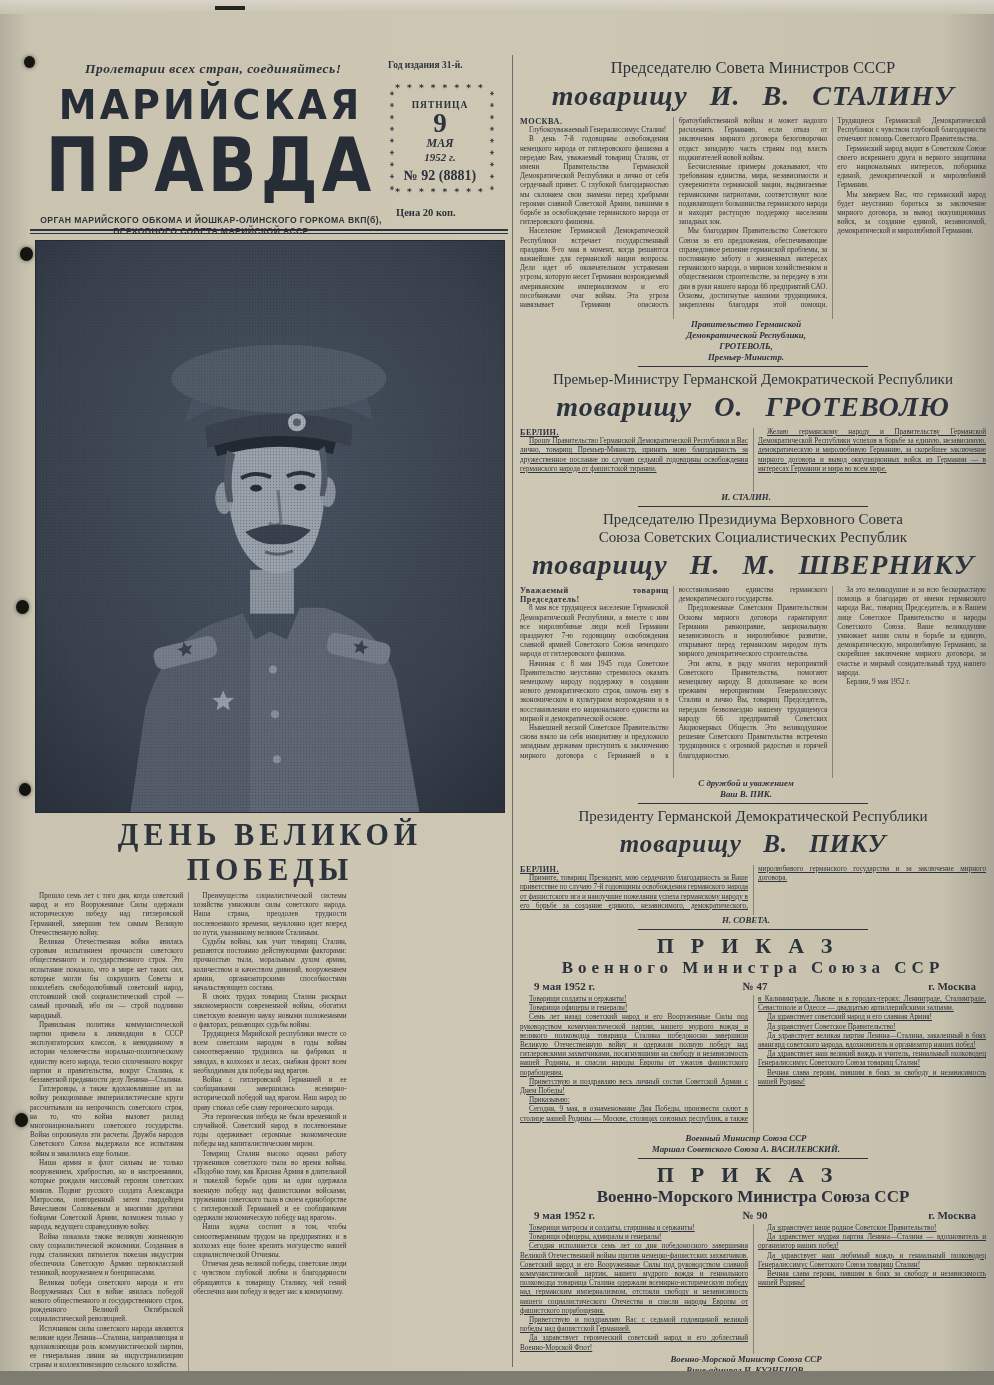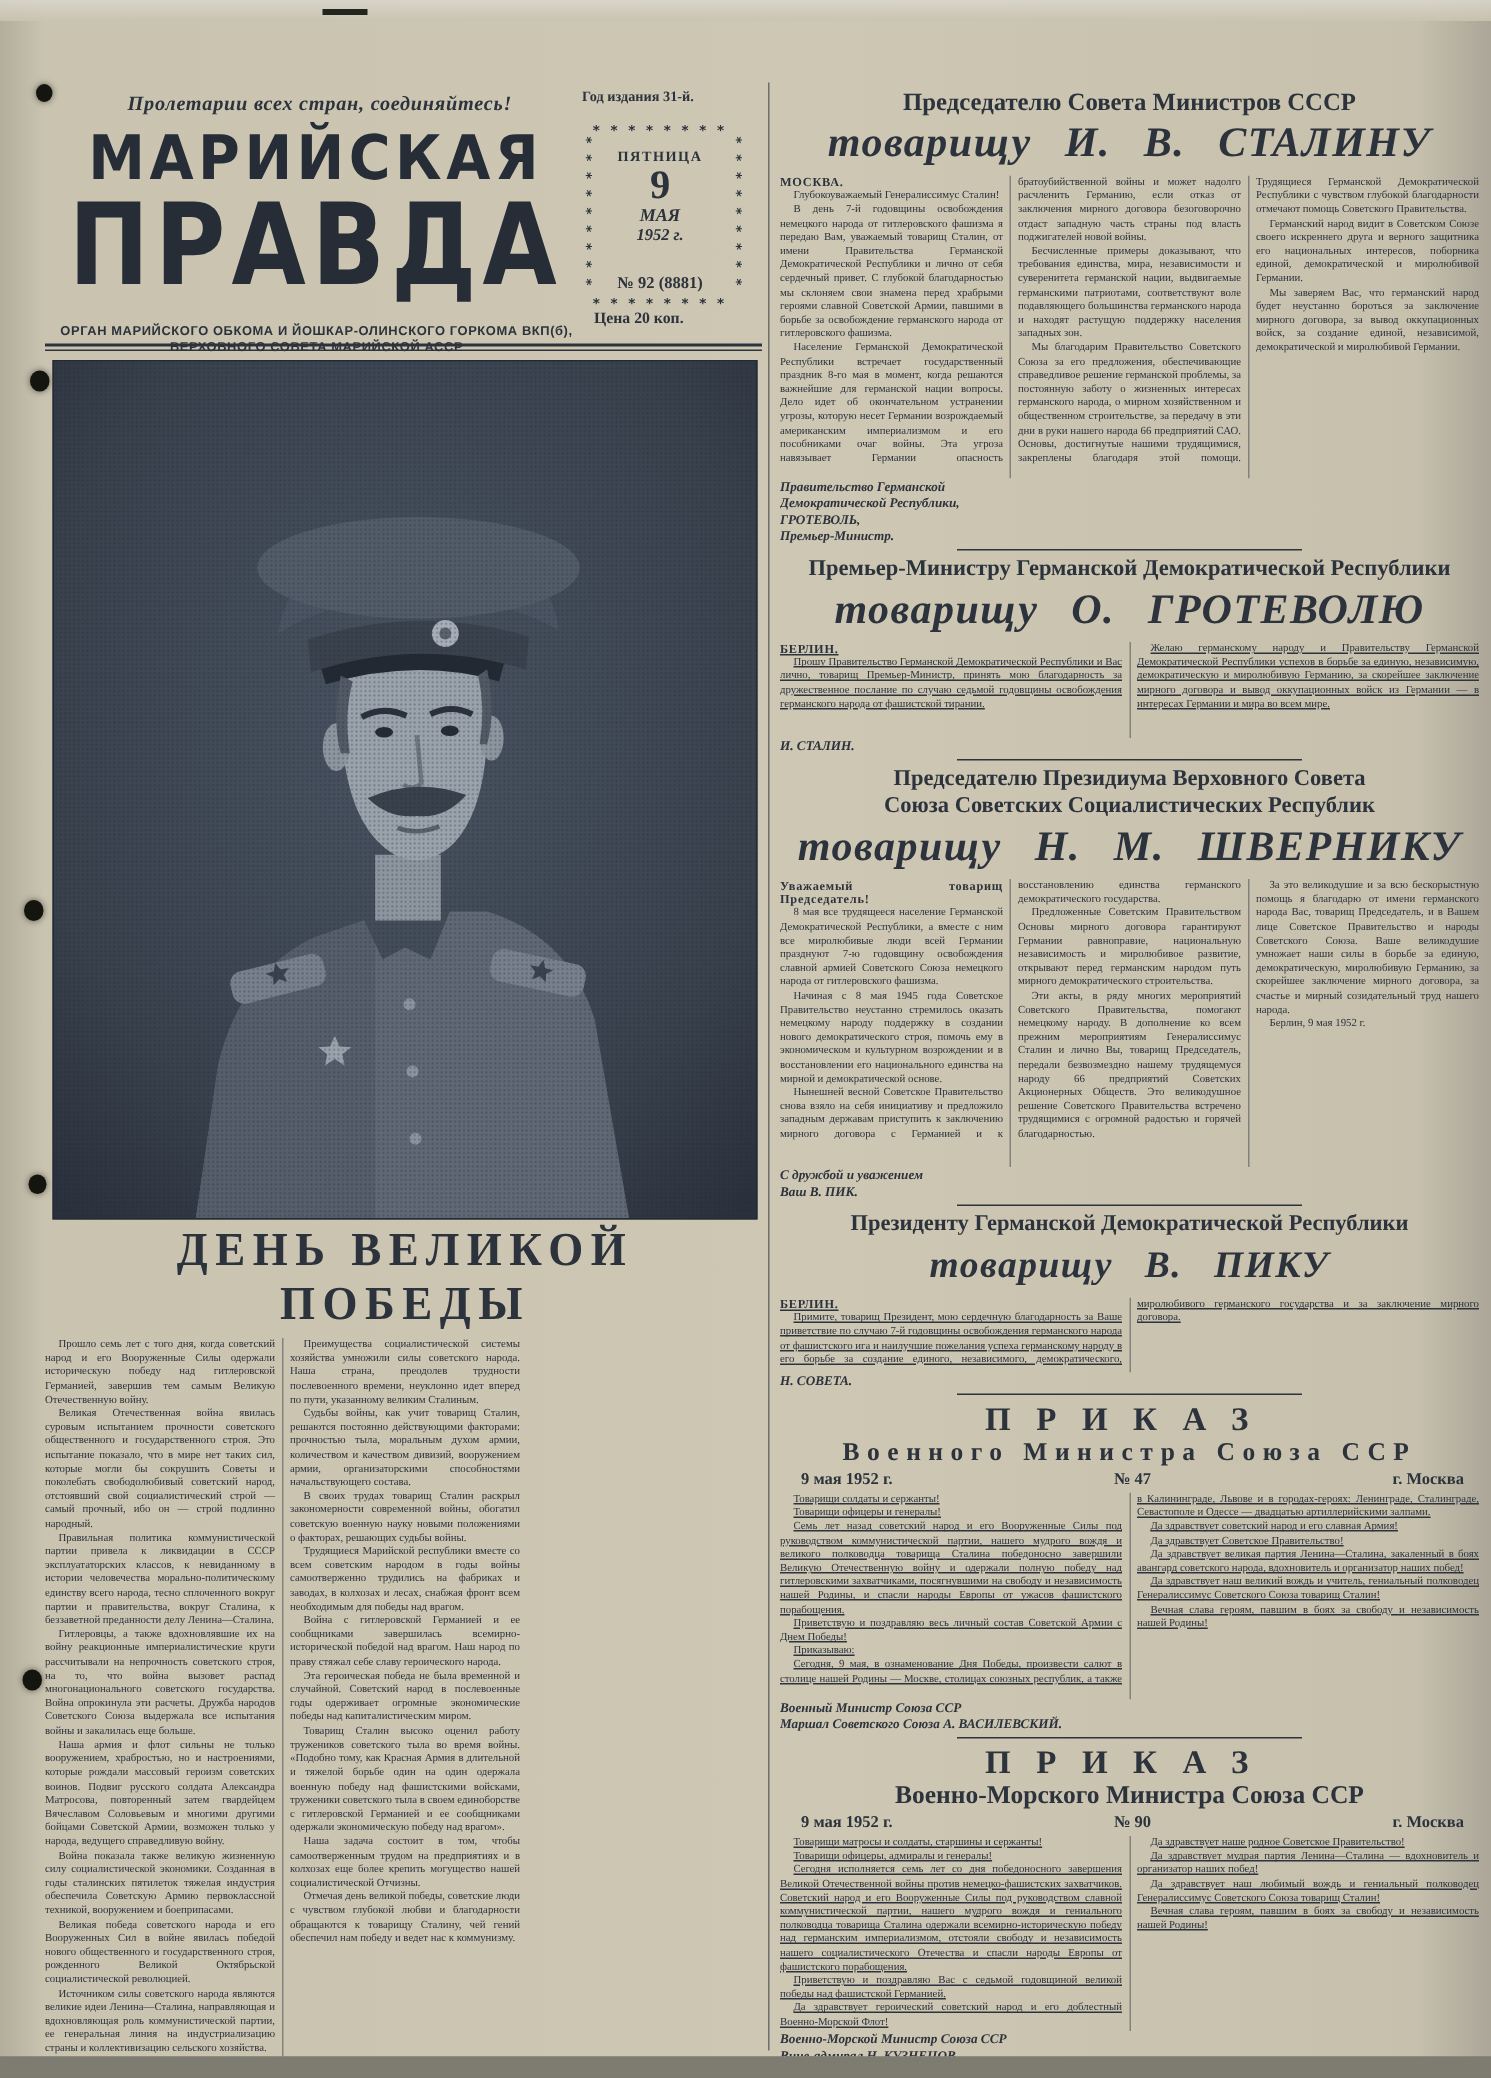"Председателю Совета Министров СССР" .kicker { font-weight: bold -> normal }
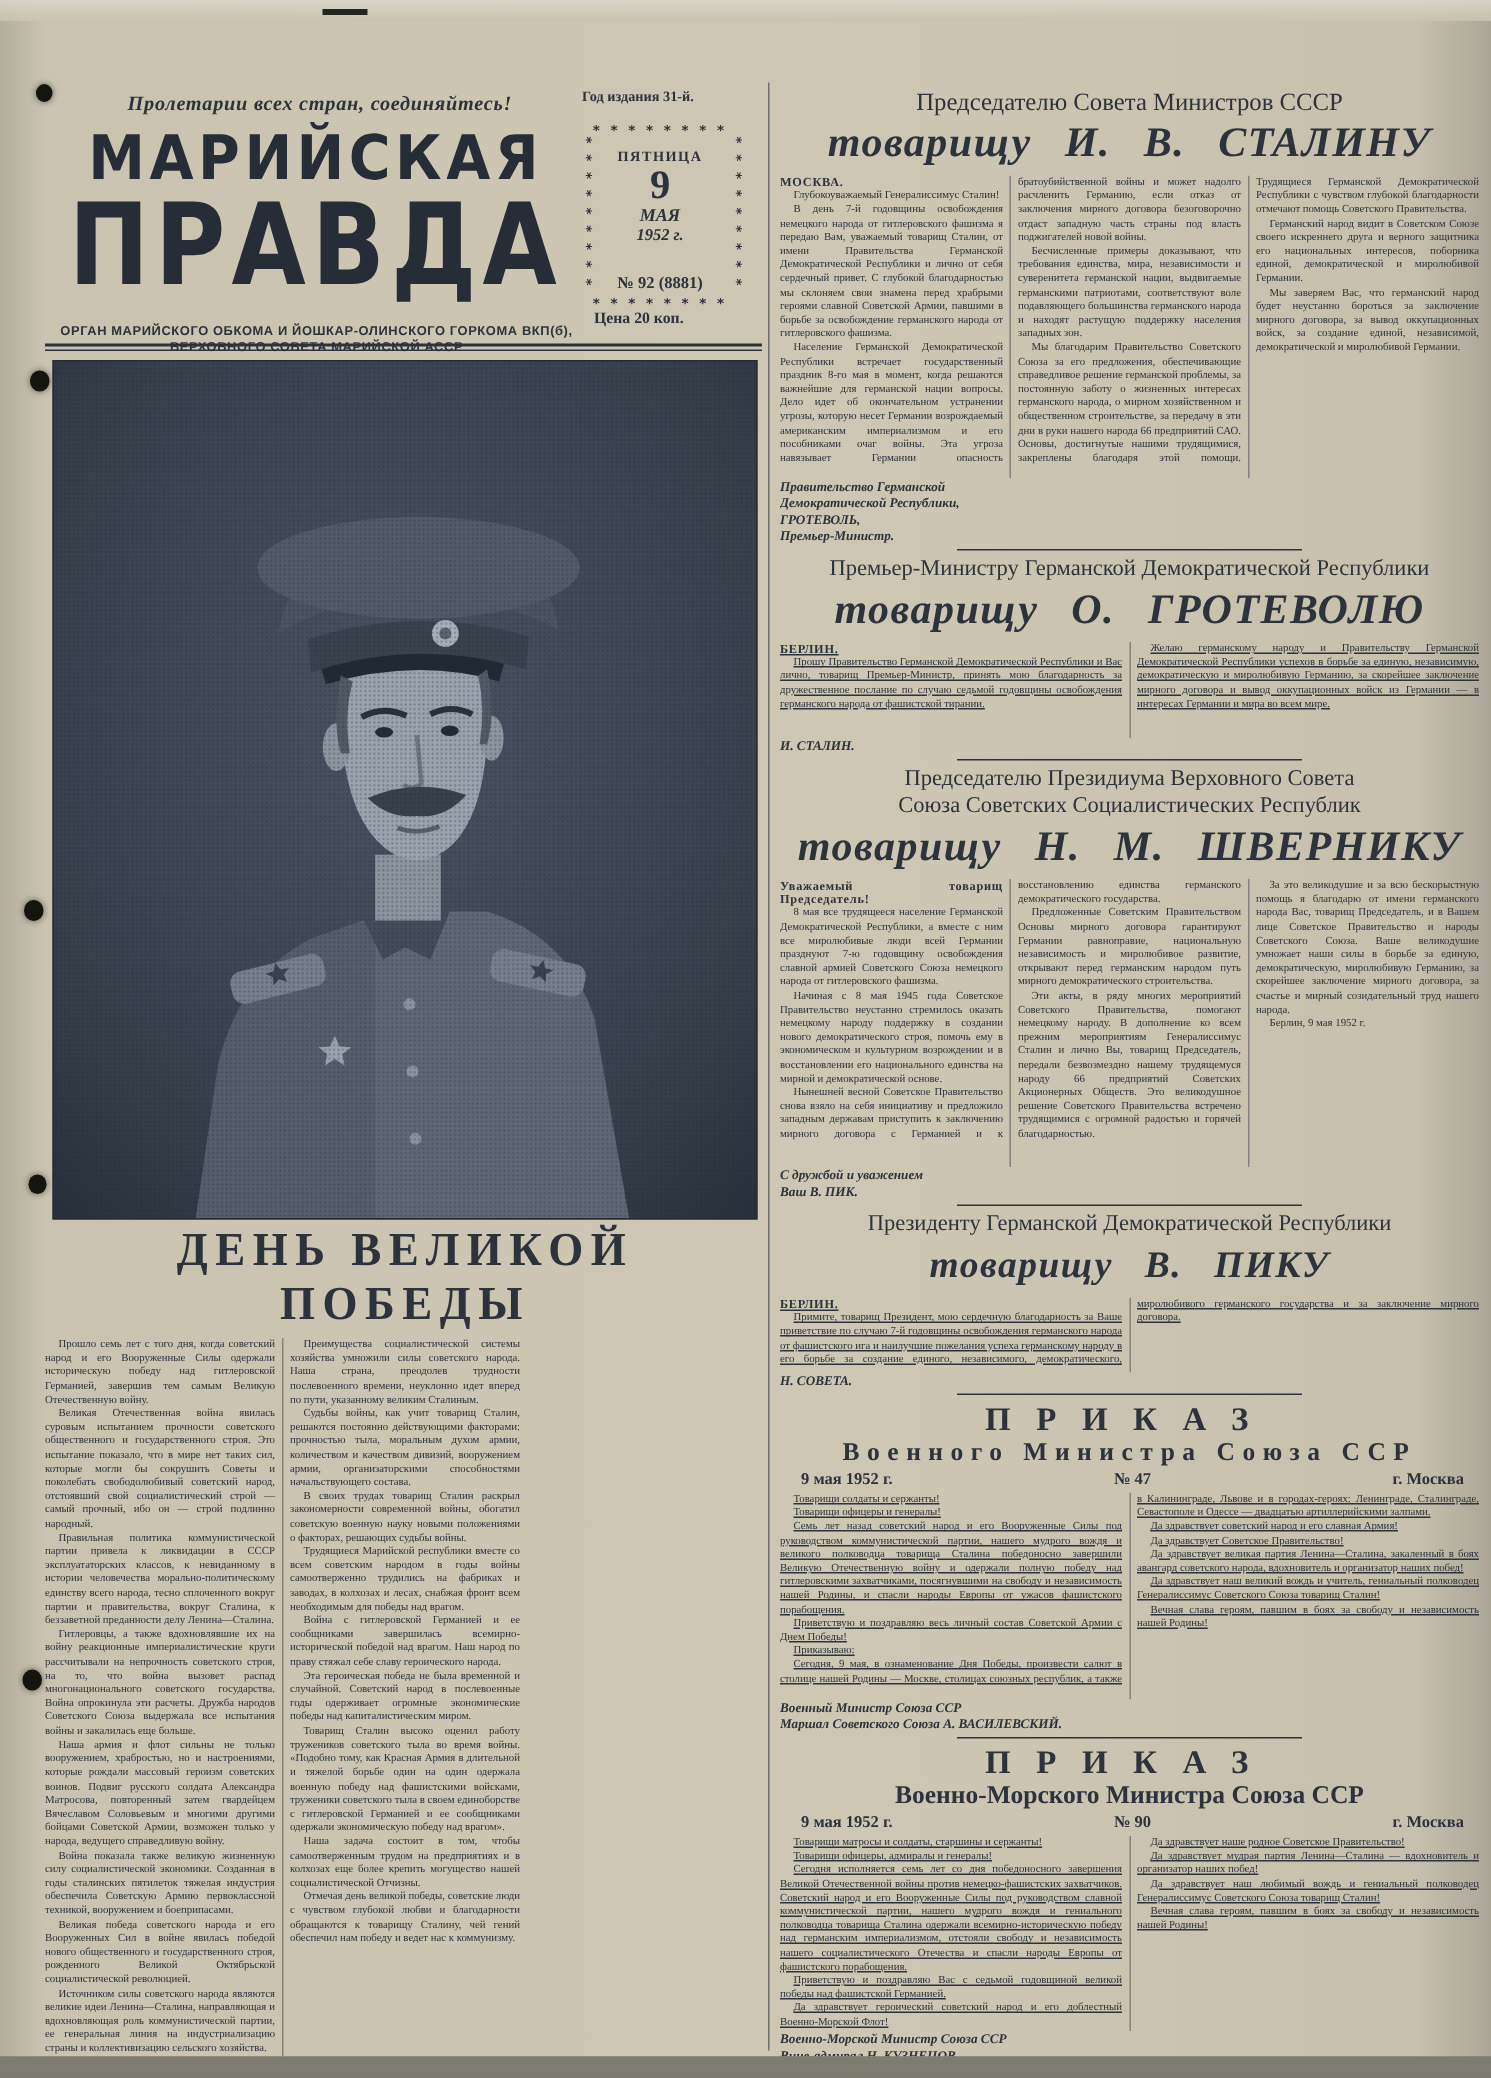"№ 92 (8881)" .d-issue { font-size: 11px -> 14px; margin-top: 20px -> 5px }
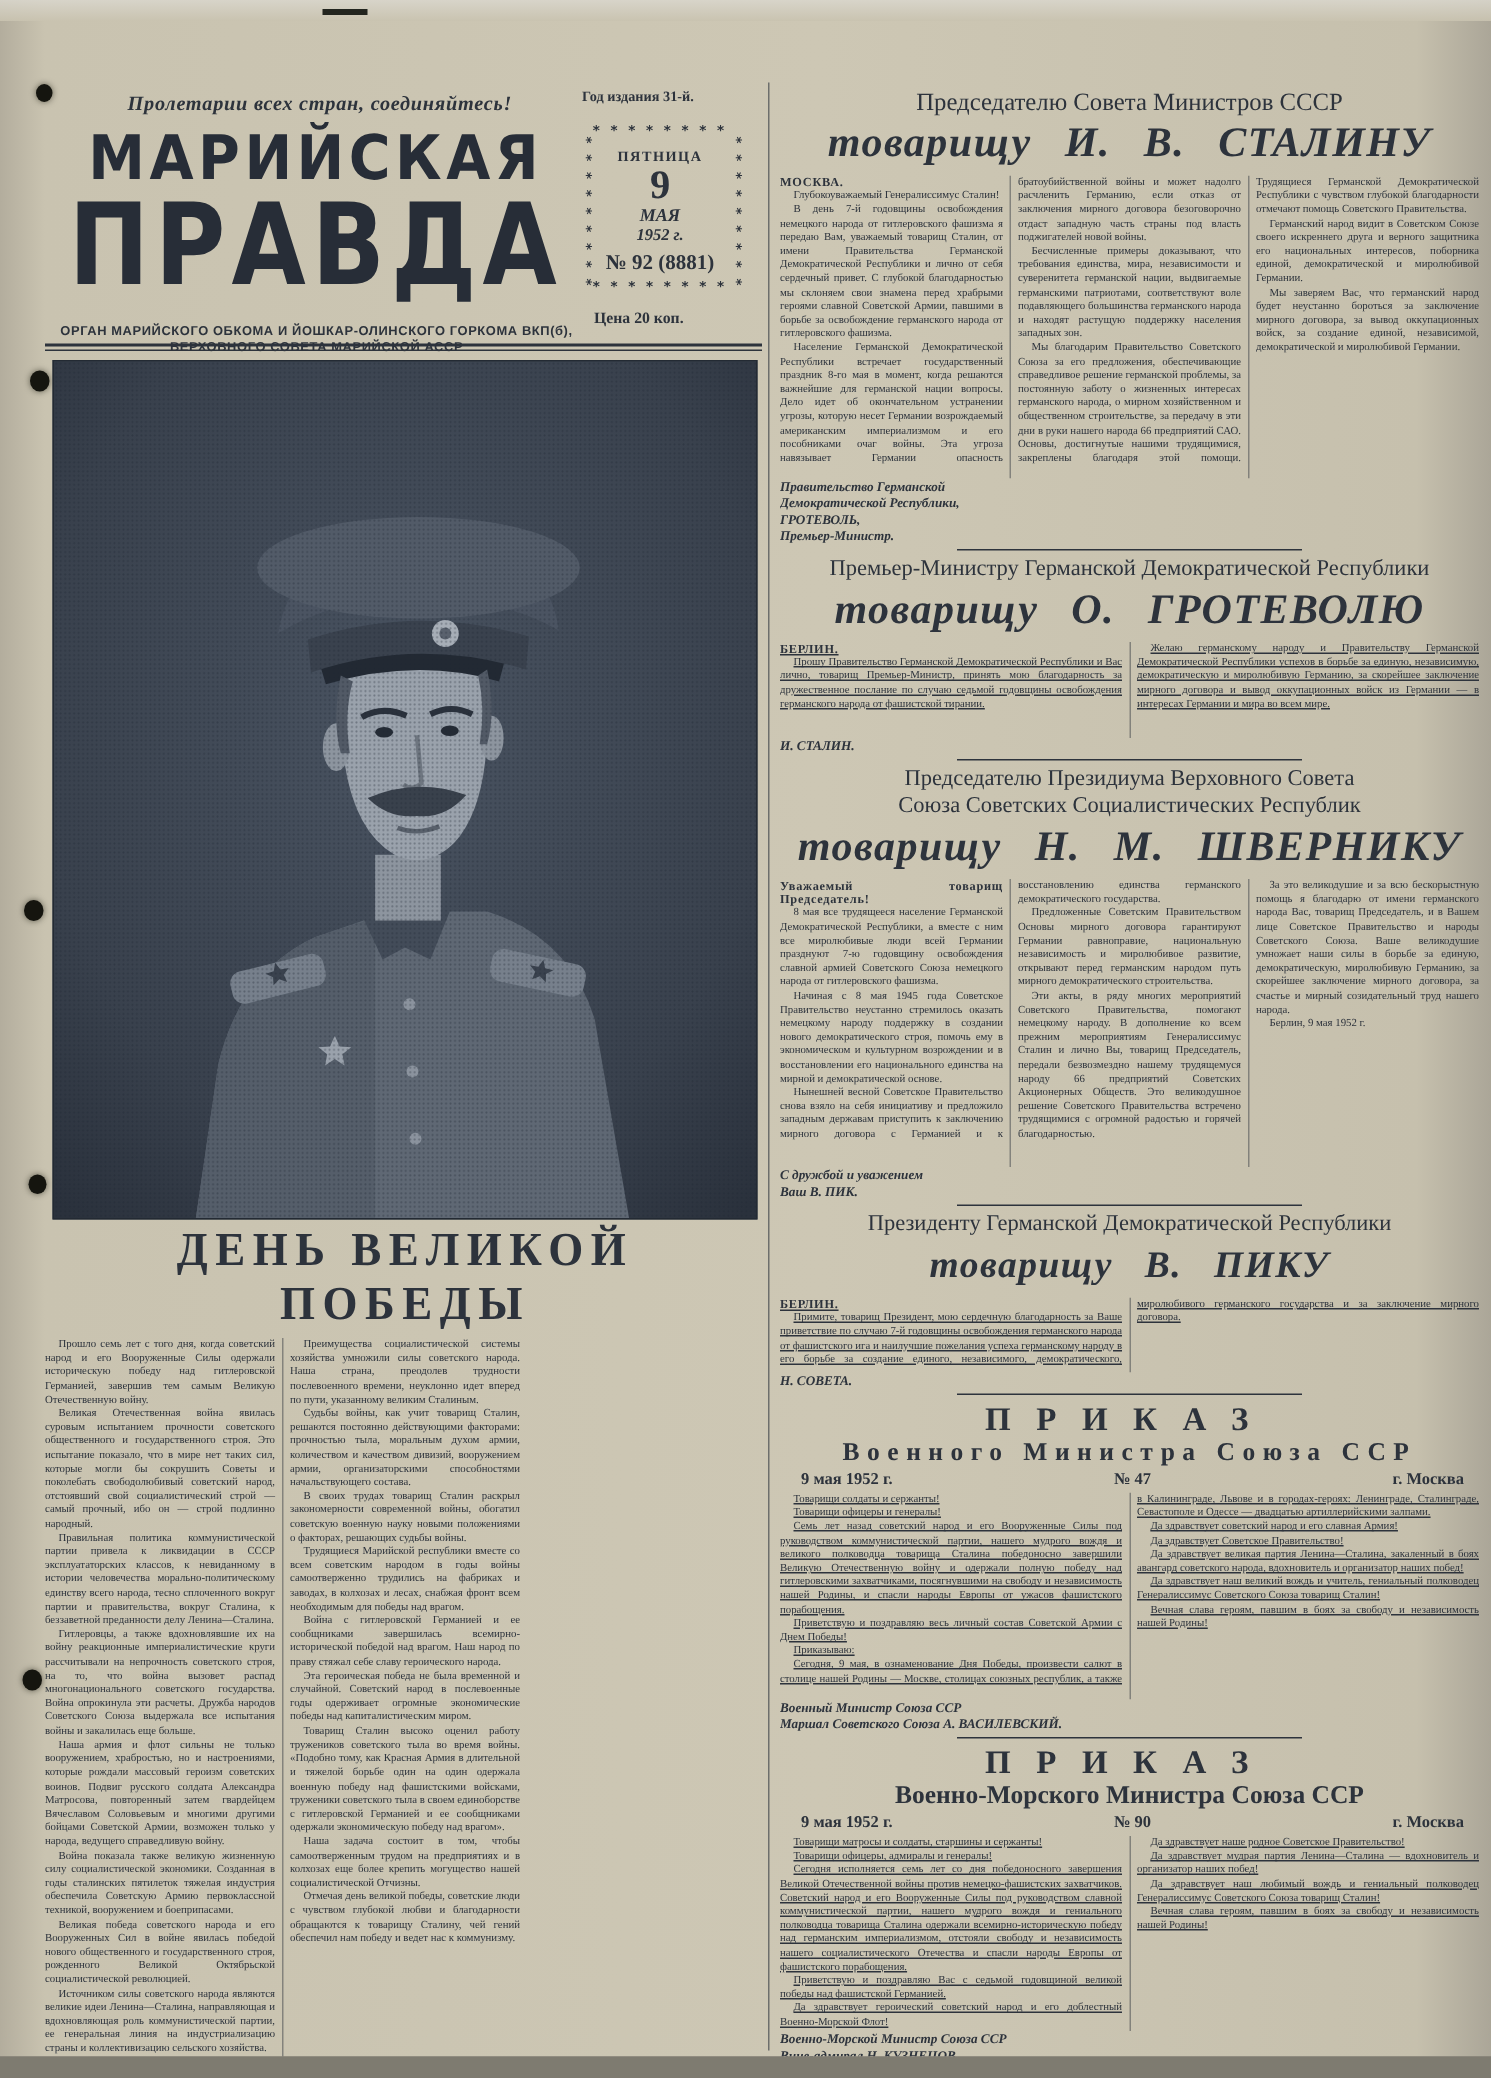"Правительство Германской" .sig { text-align: left -> center }
